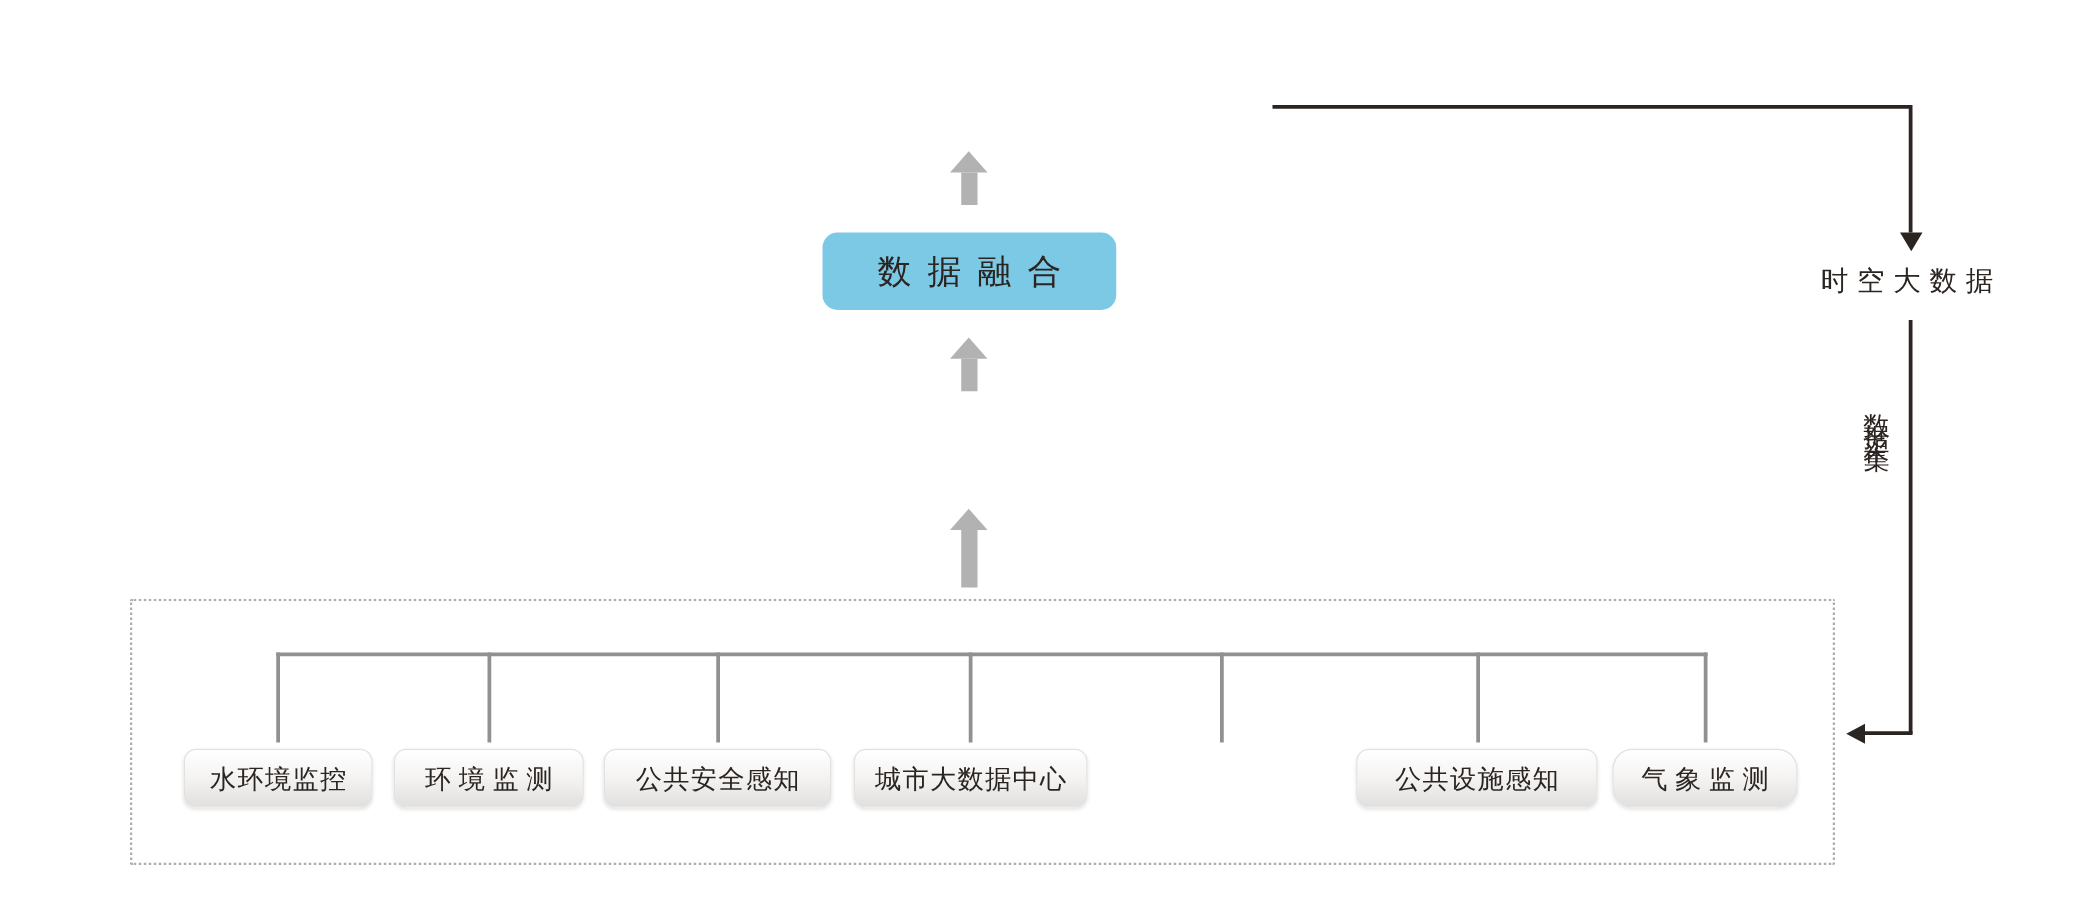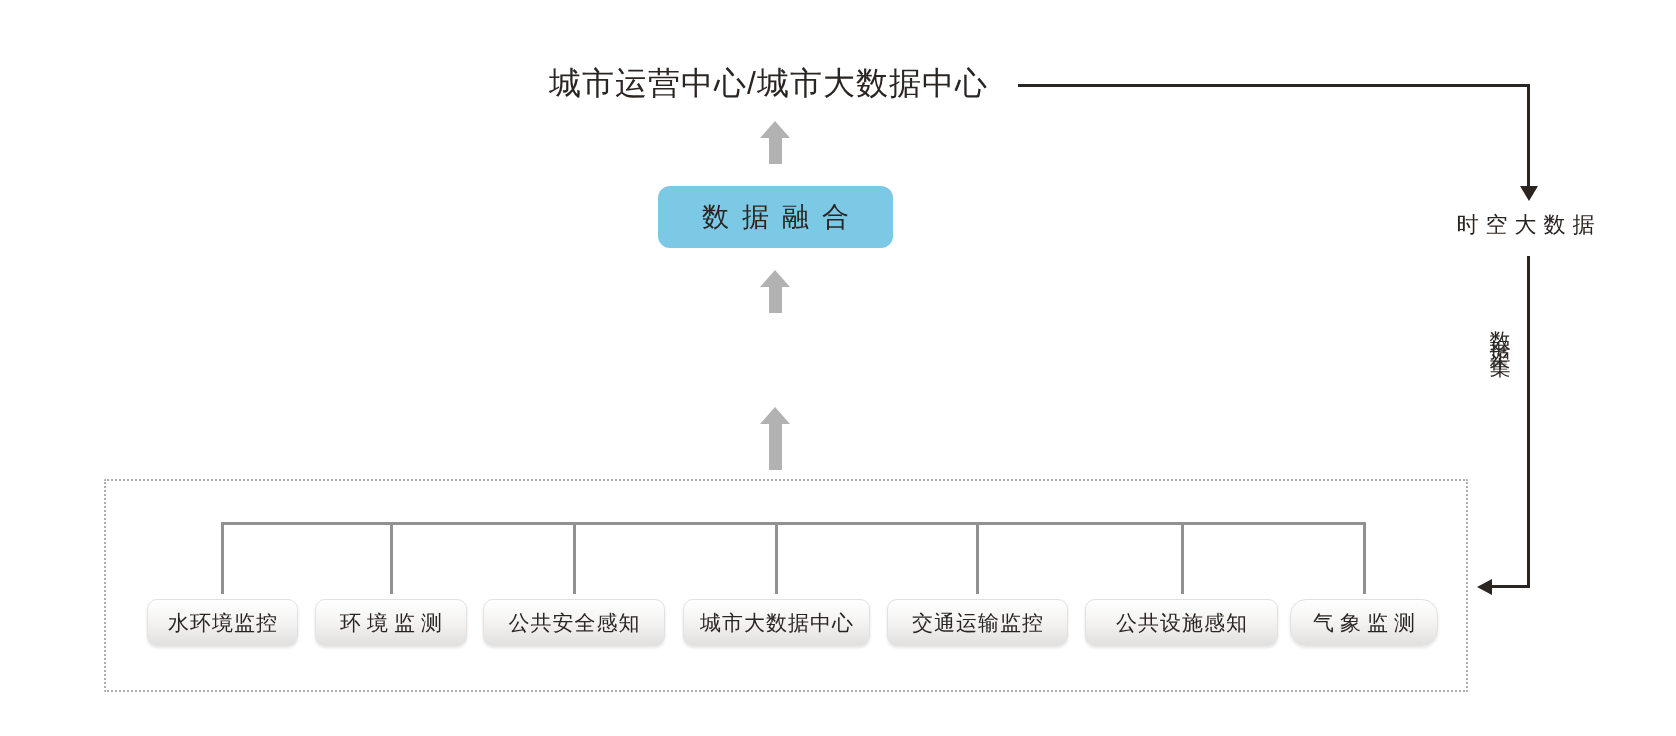"城市运营中心/城市大数据中心" div.abs { html: <div>城市运营中心/城市大数据中心</div> -> none }
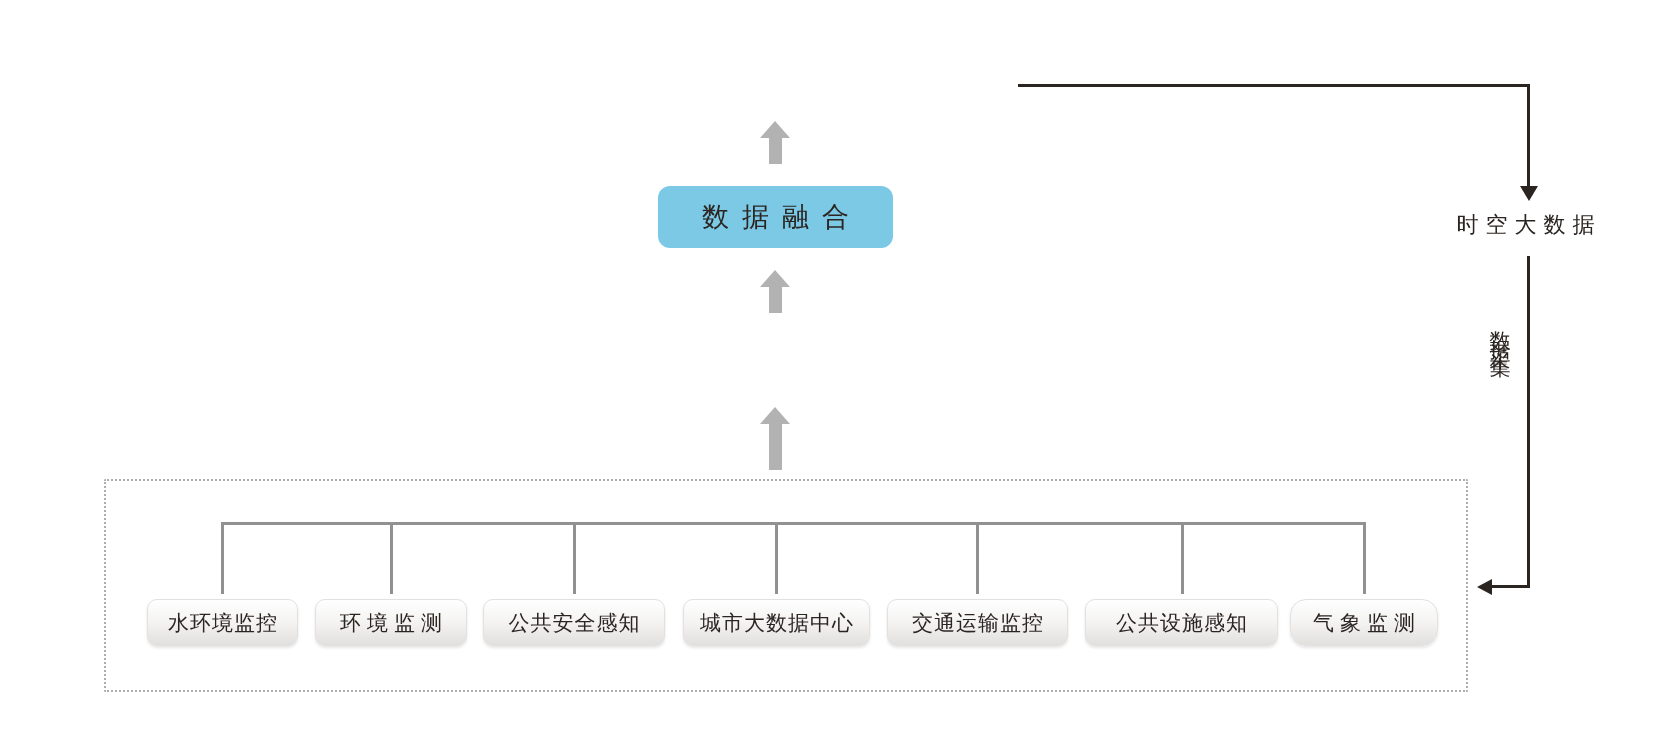"交通运输监控" div.abs { html: <div>交通运输监控</div> -> none }
